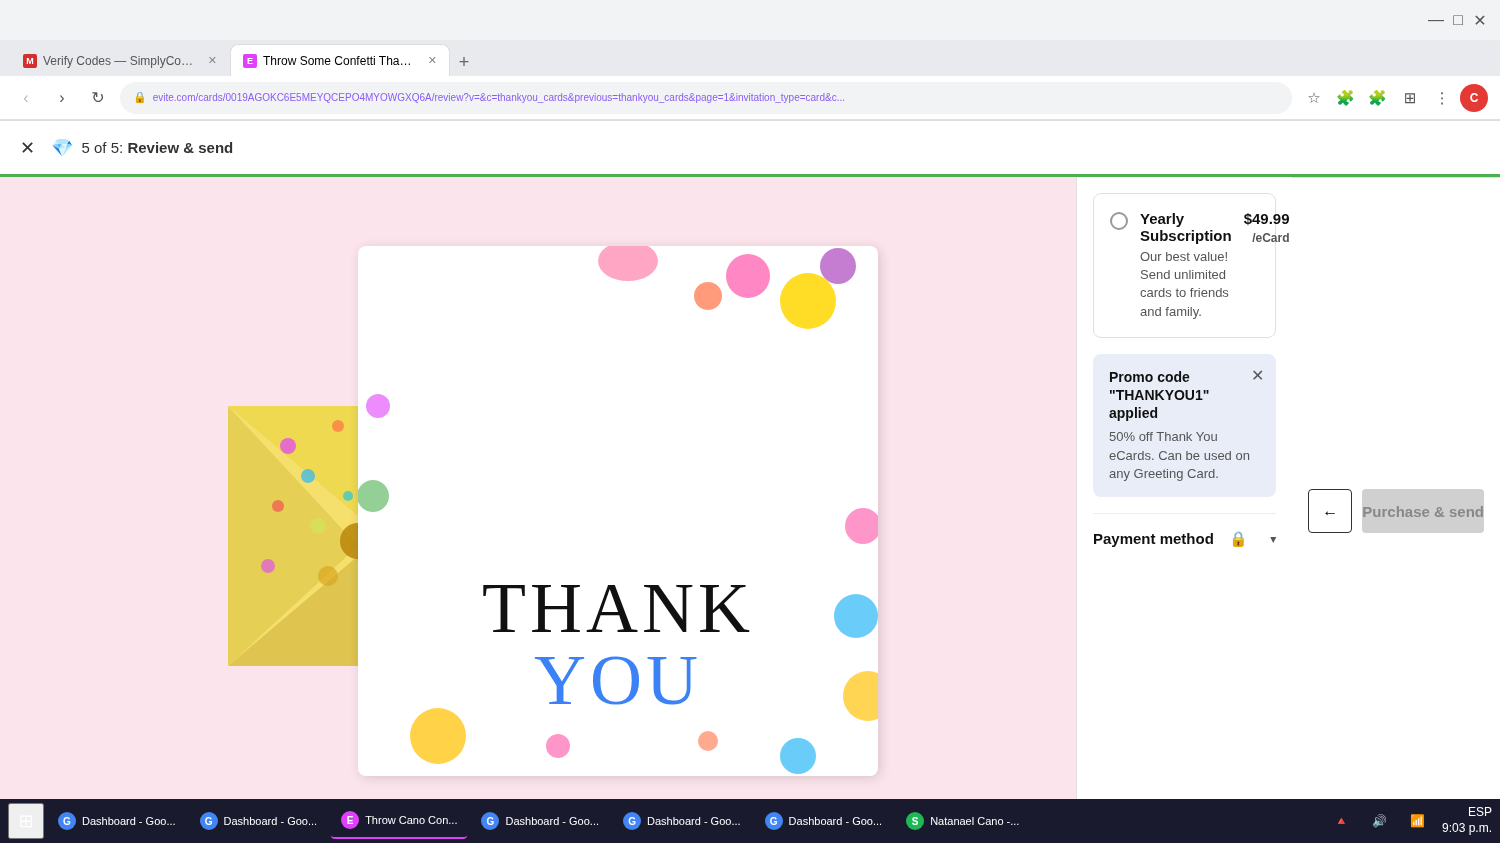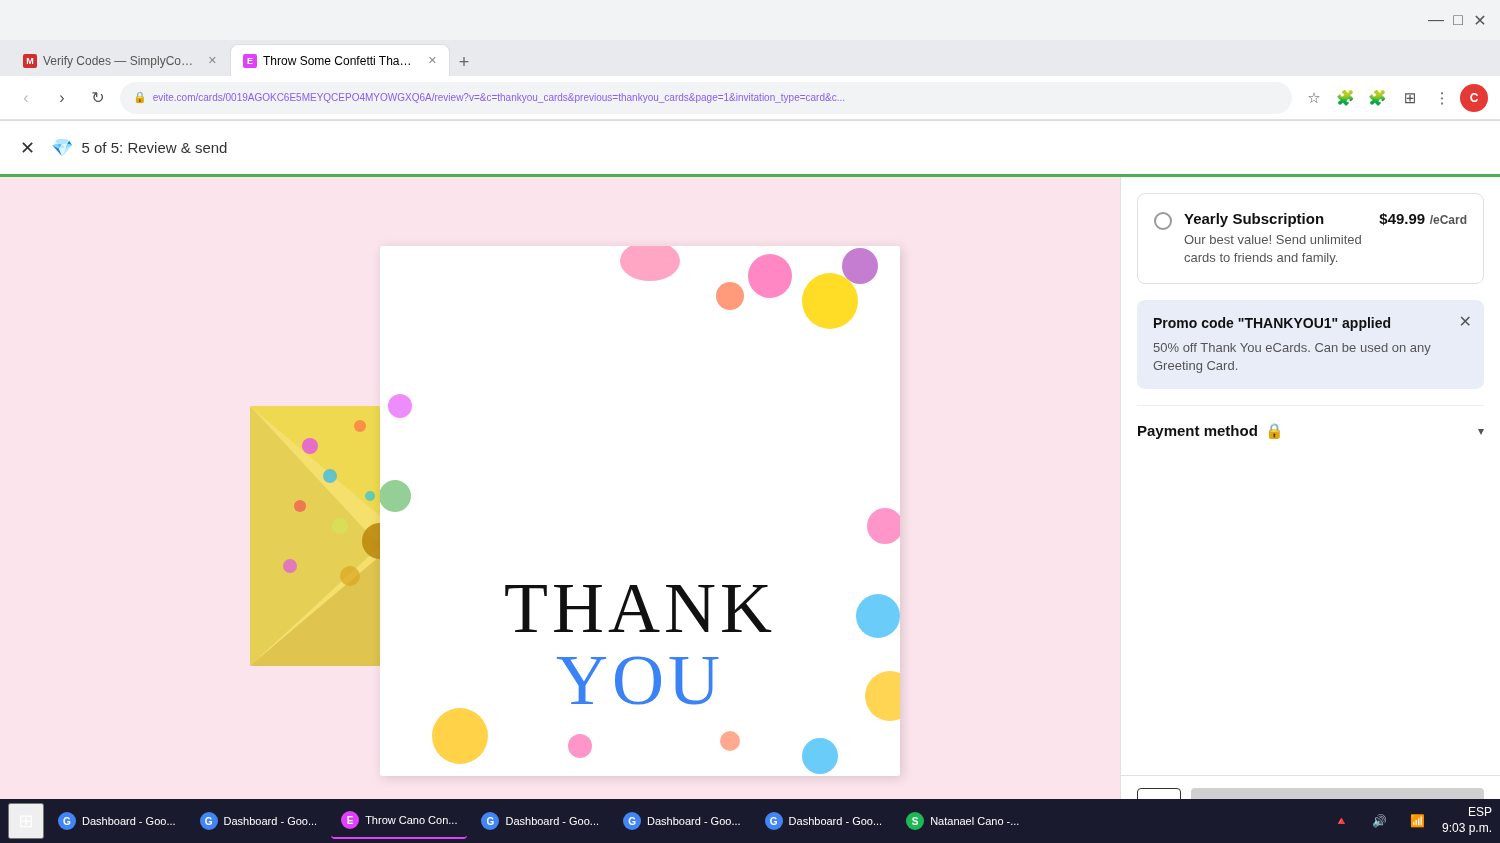"Review & send" .progress-text strong { font-weight: 400 -> 700 }
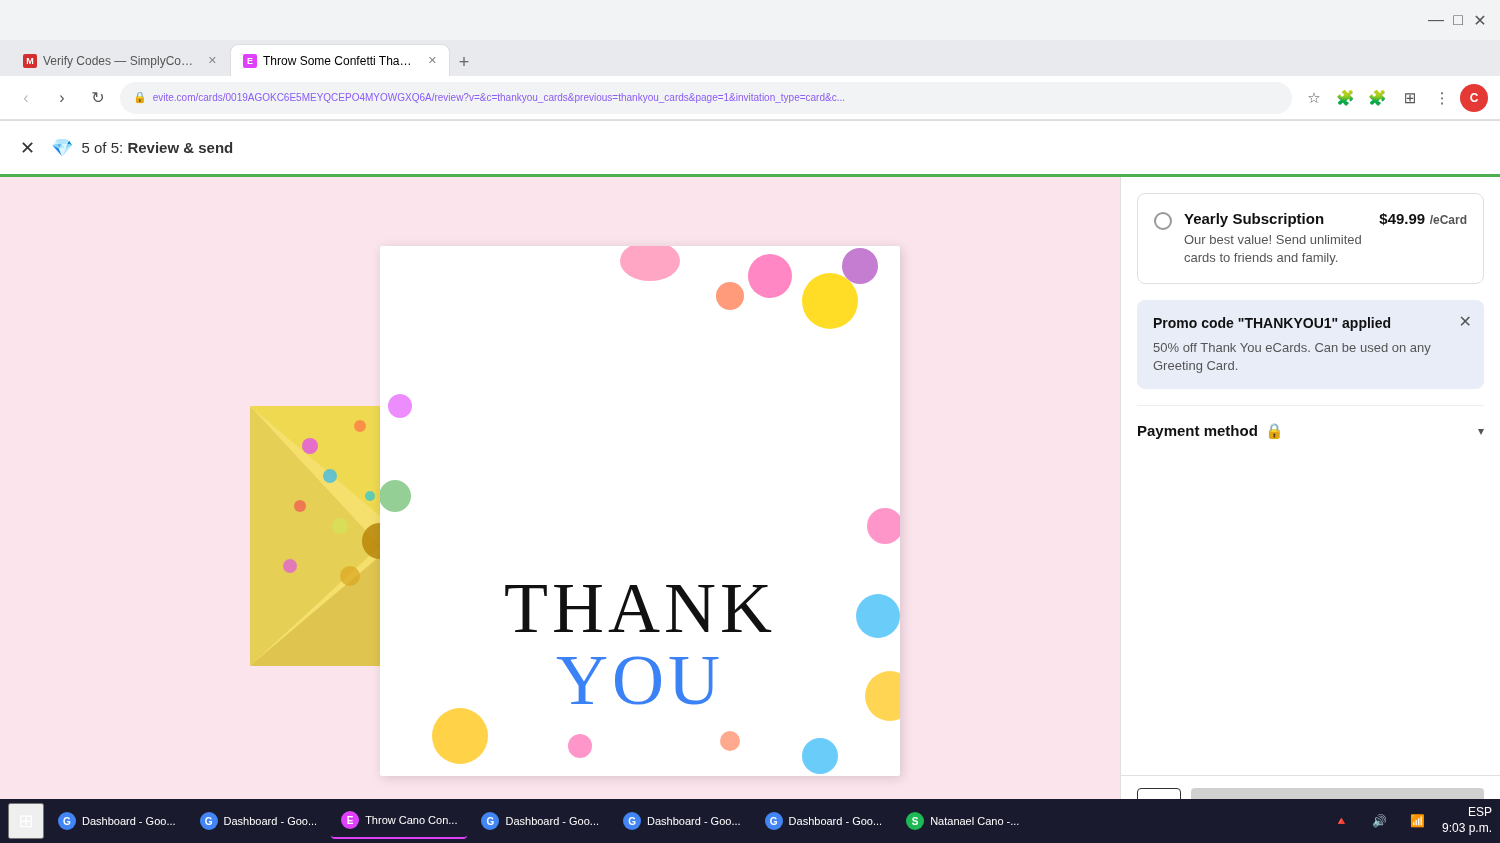"Yearly Subscription" .right-sidebar { flex-direction: column -> none; width: 380px -> 424px }
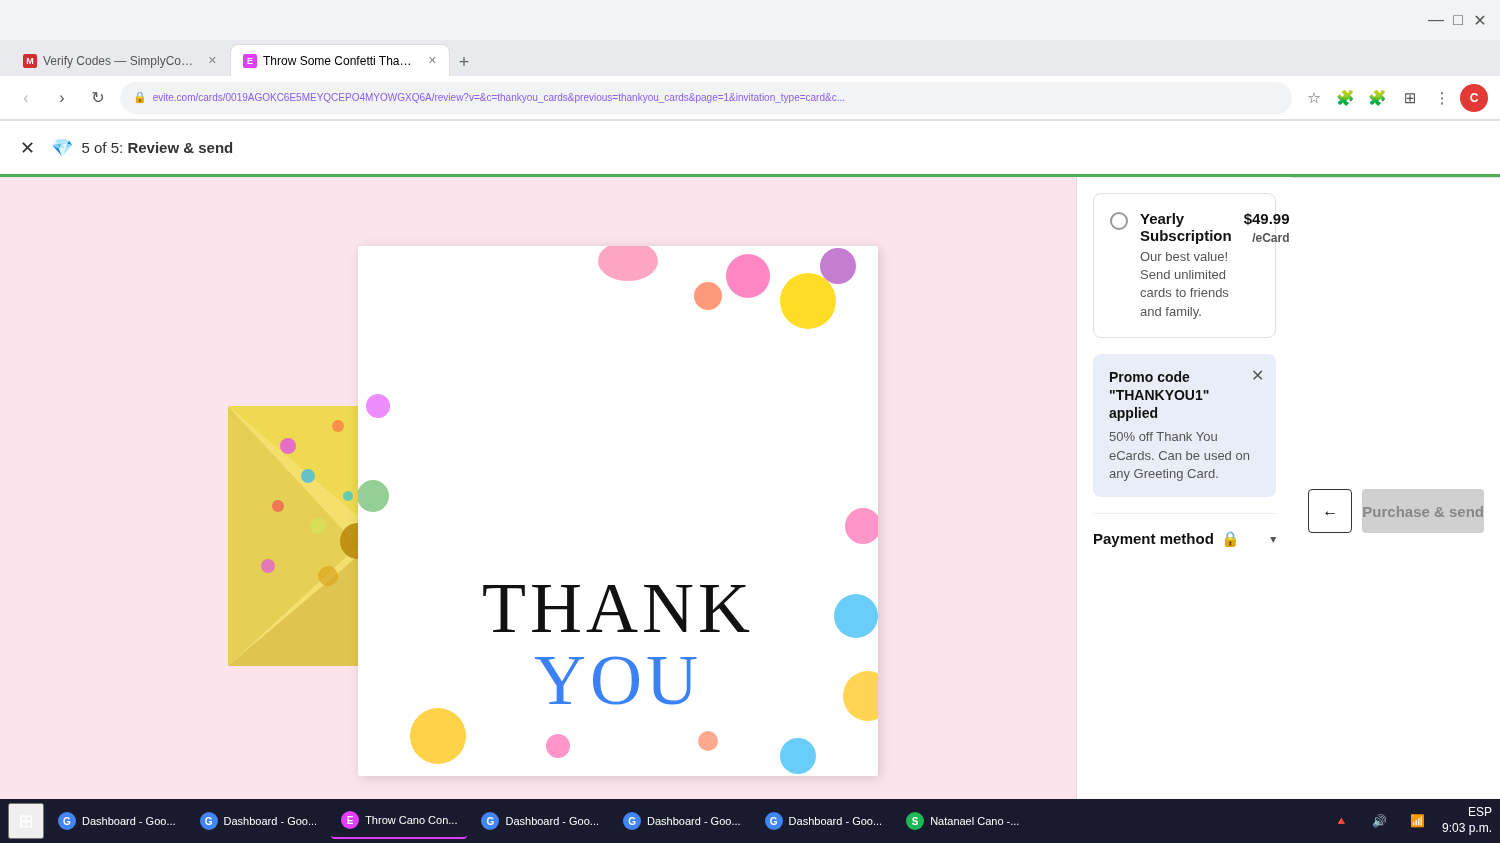"Payment method" .payment-title { gap: 8px -> 16px }
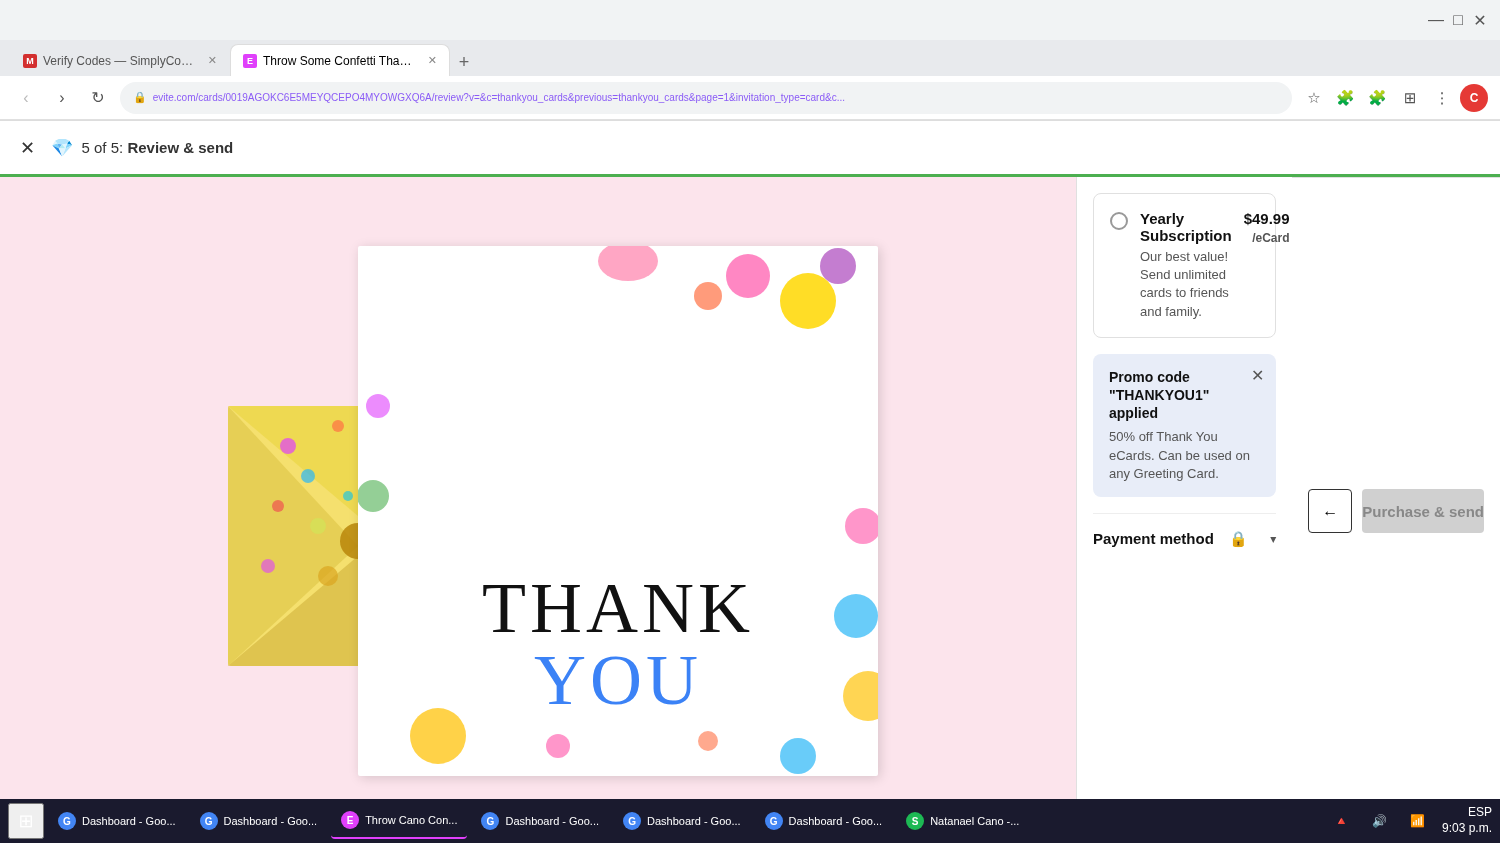"THANK" .thankyou-card { border-radius: 2px -> 8px }
